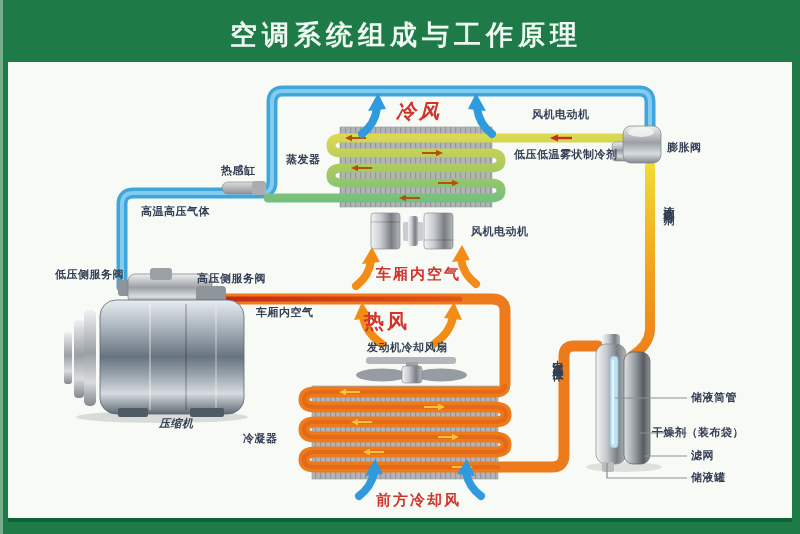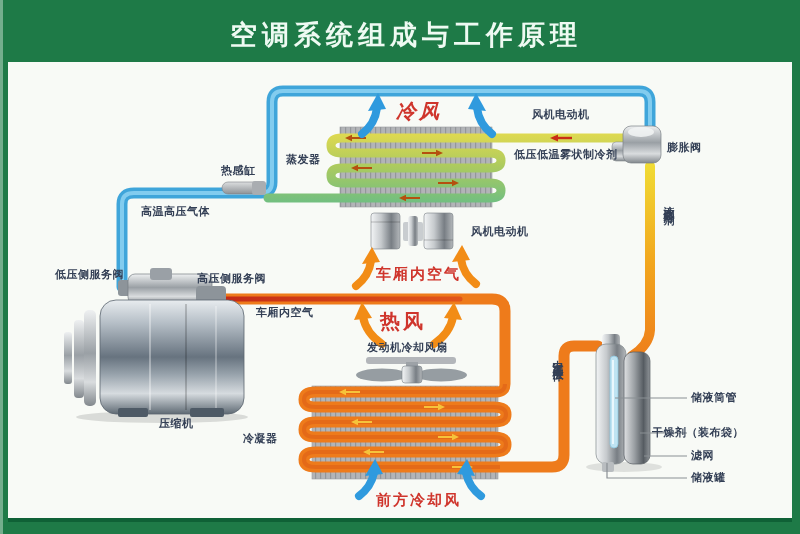"热风" div.lbl { left: 380px -> 364px }
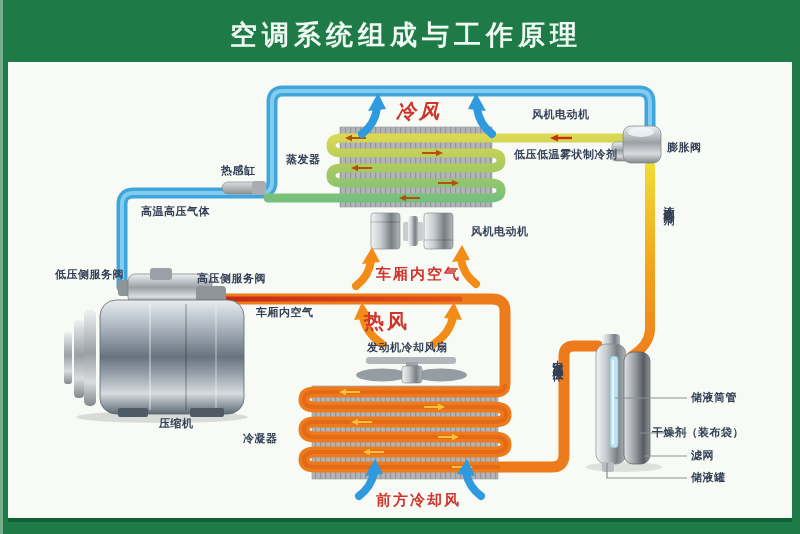"压缩机" div.lbl { font-style: none -> italic }
